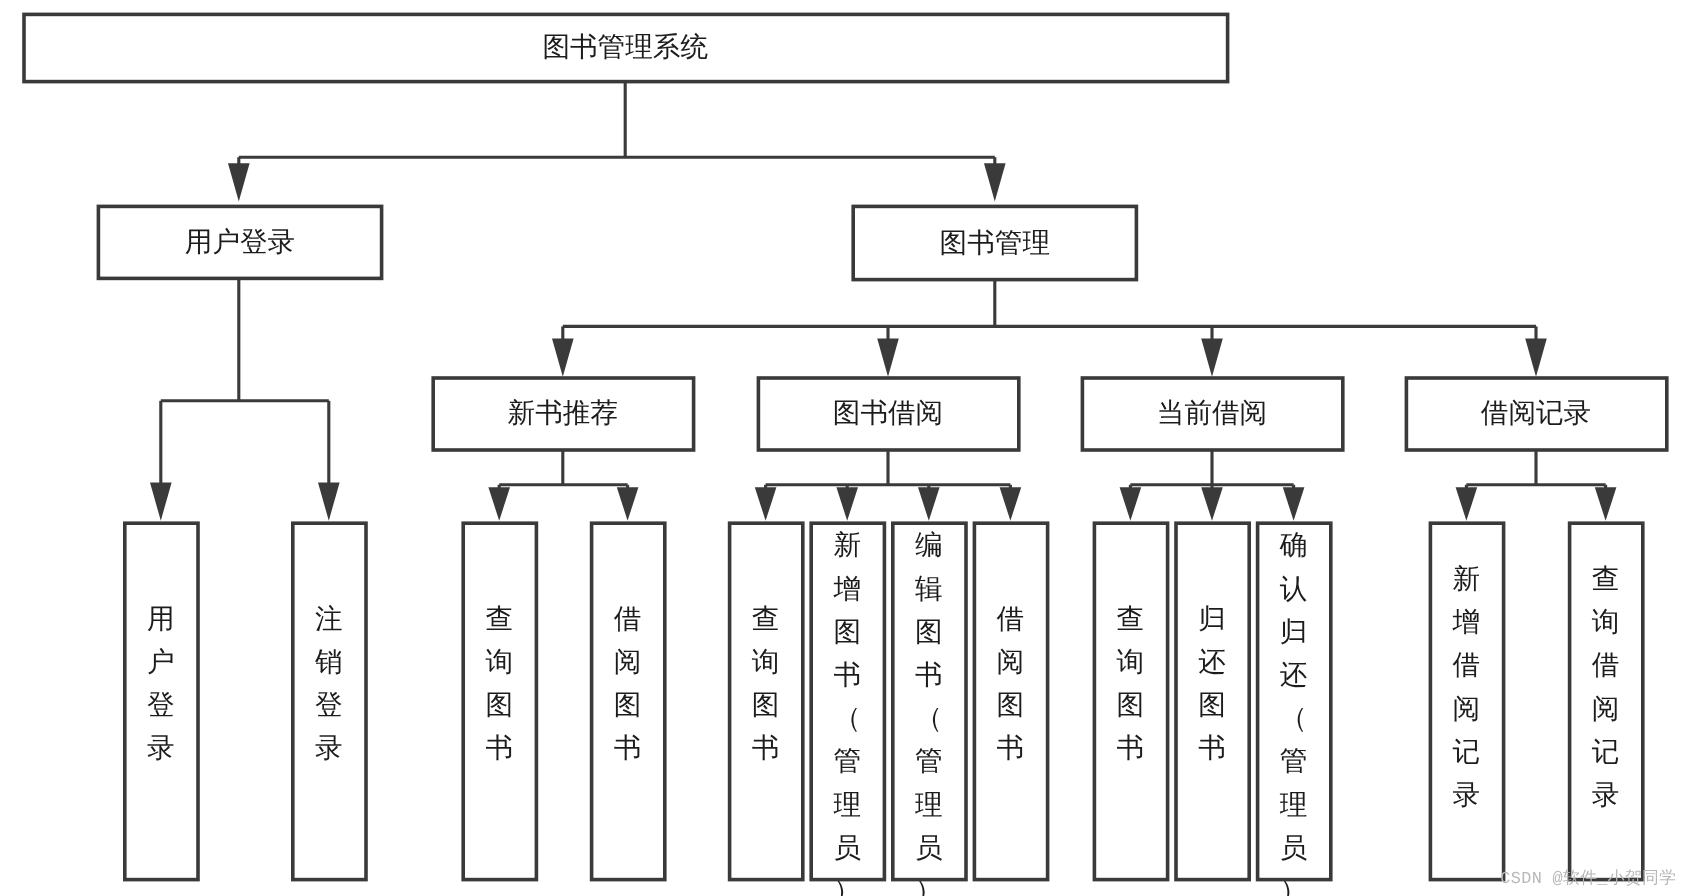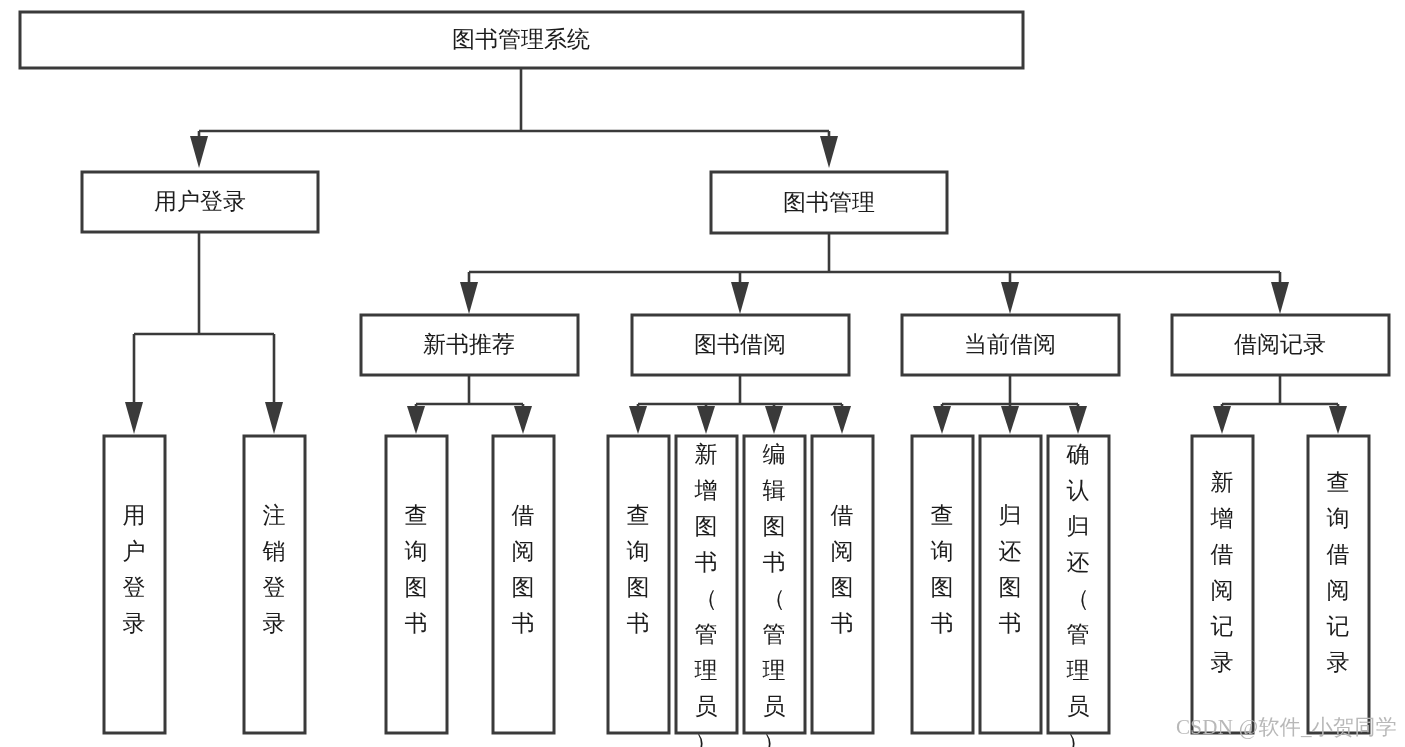"CSDN @软件_小贺同学" .watermark { font-family: Liberation Serif, serif -> Liberation Mono, monospace; font-size: 21px -> 14px }
